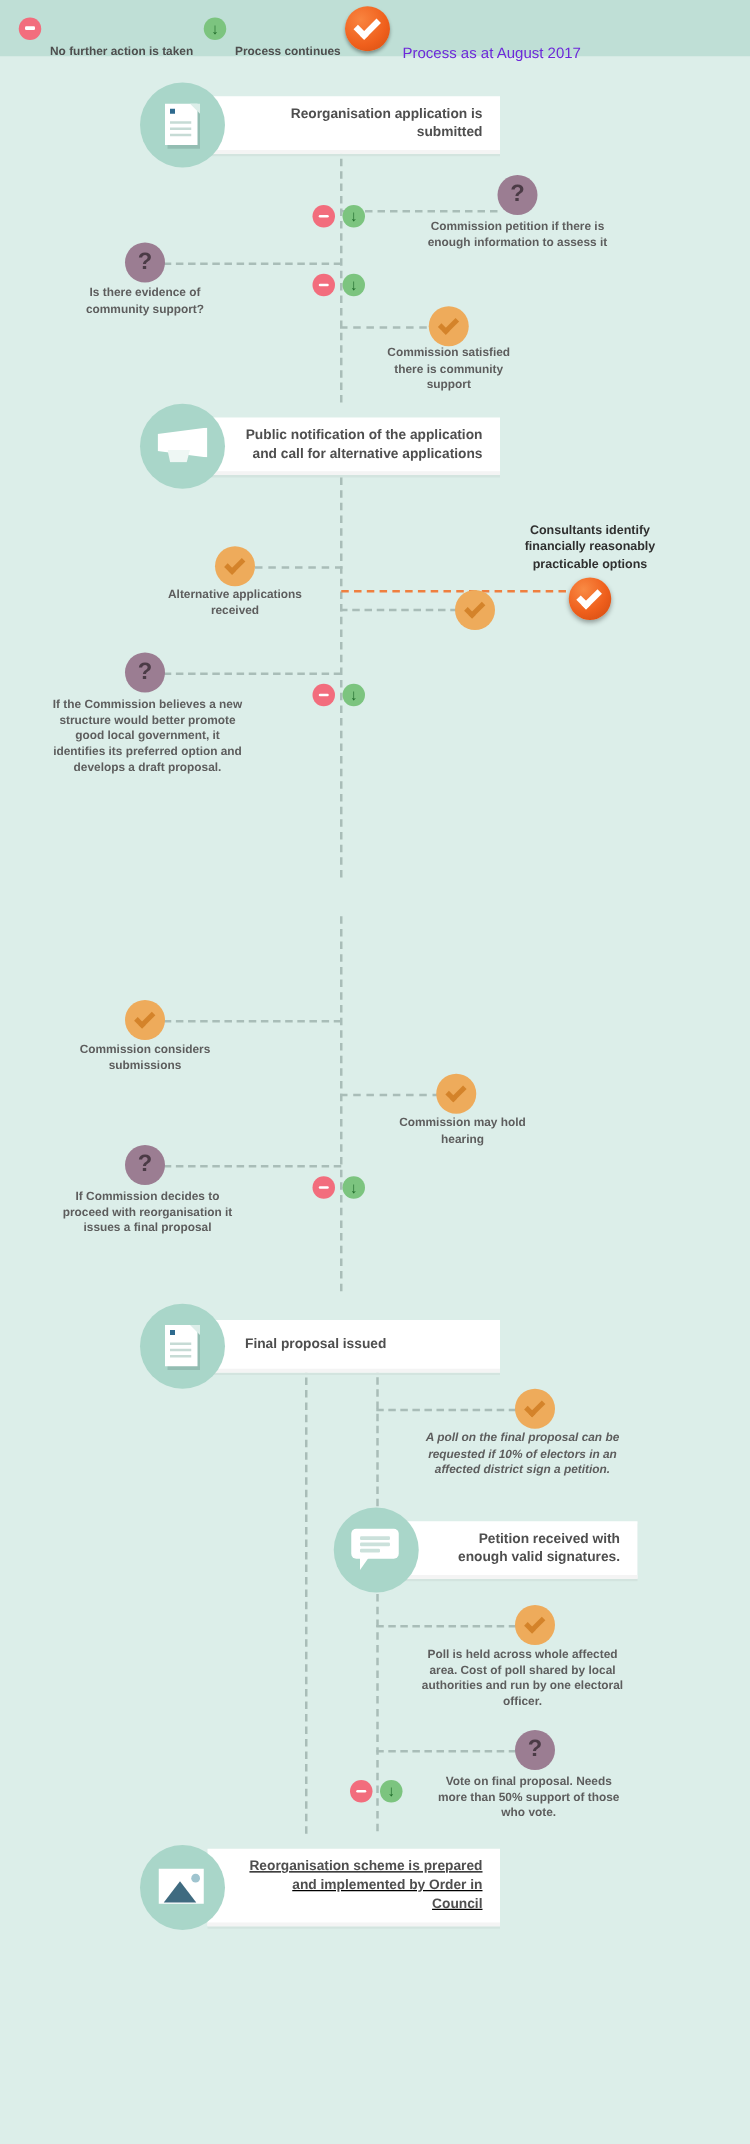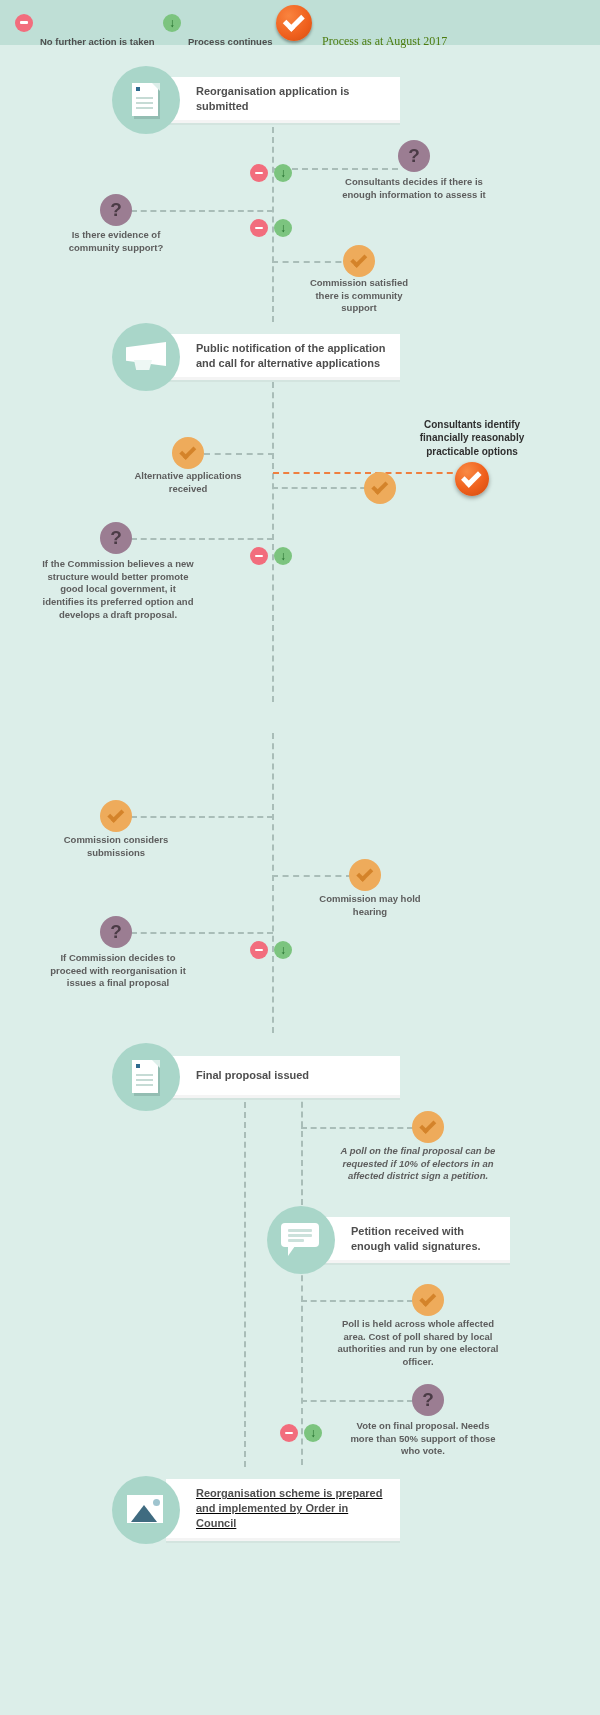"Process as at August 2017" .legend-label.big { color: #4d7c0f -> #6d28d9; font-family: Liberation Serif, serif -> none }
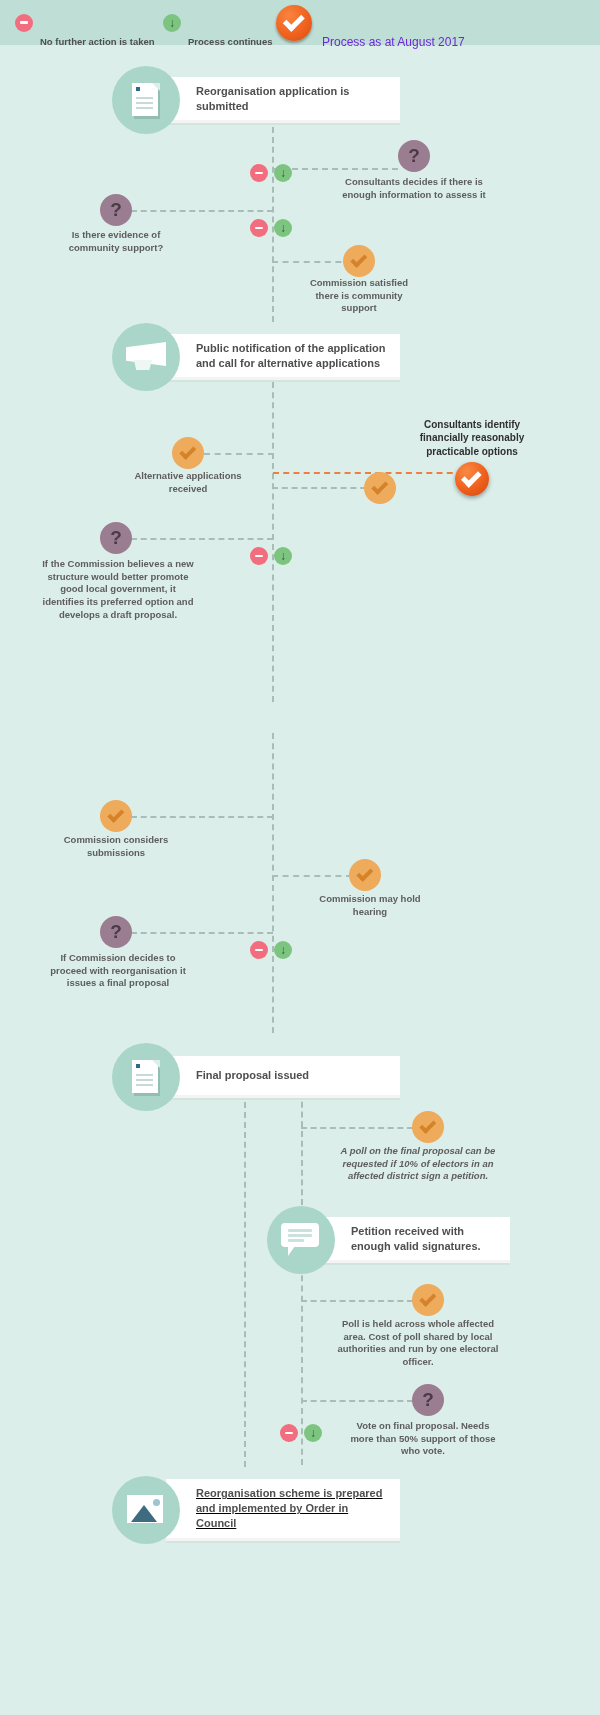"Reorganisation application is submitted" .step-text { text-align: none -> right }
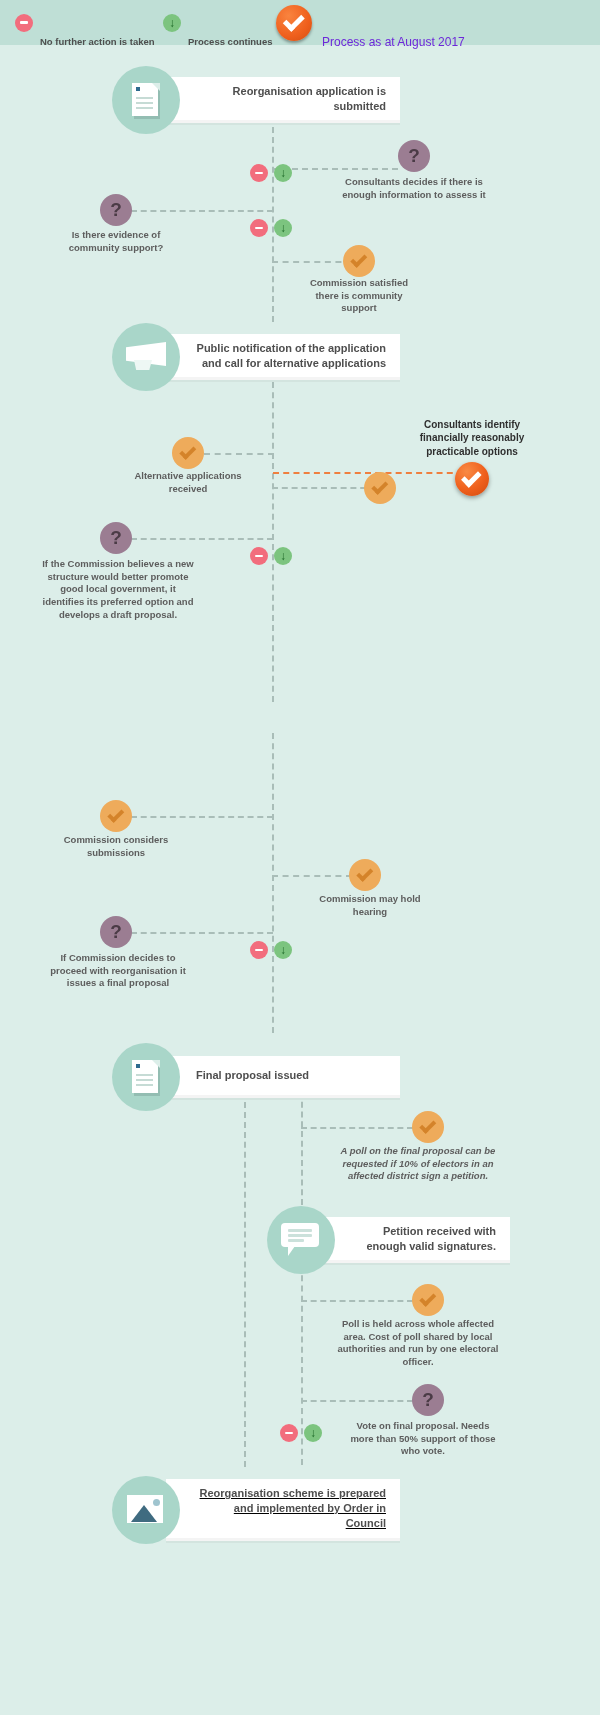"Consultants decides if there is" div.caption { text: Consultants decides -> Commission petition }
